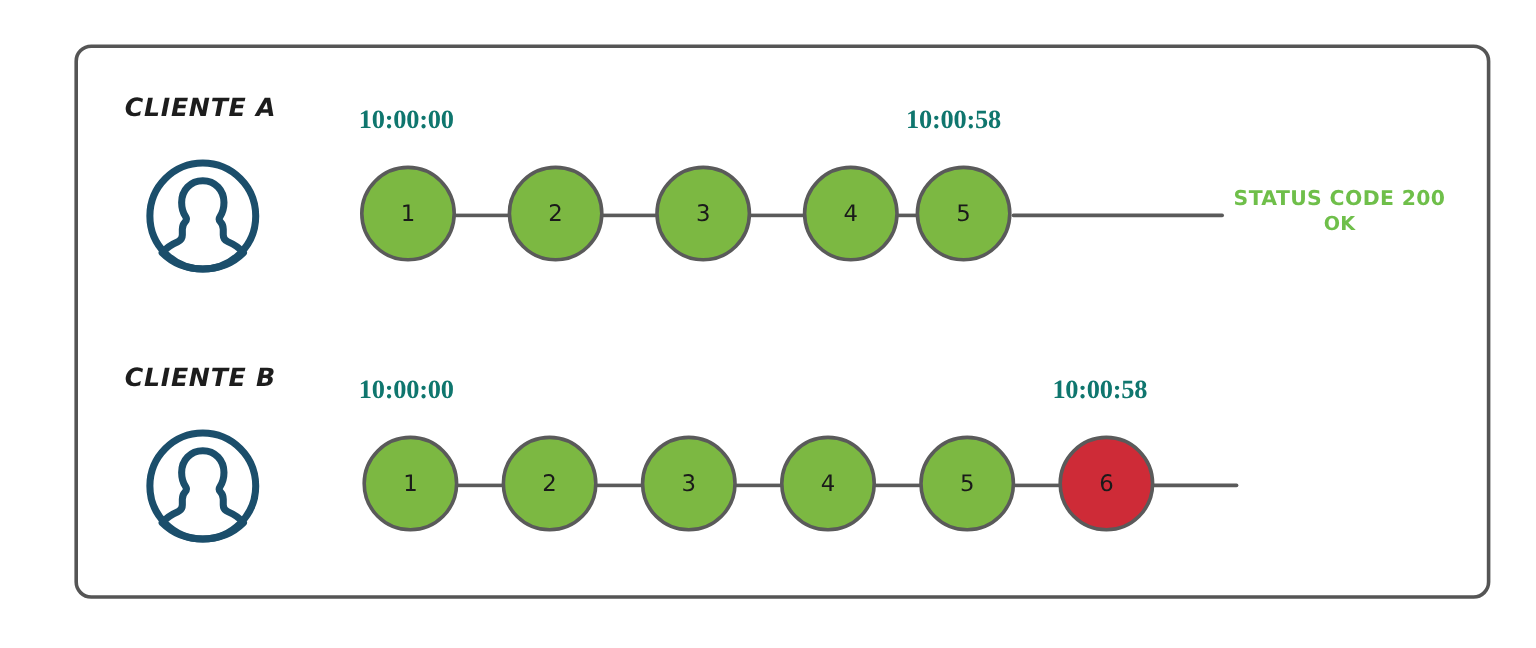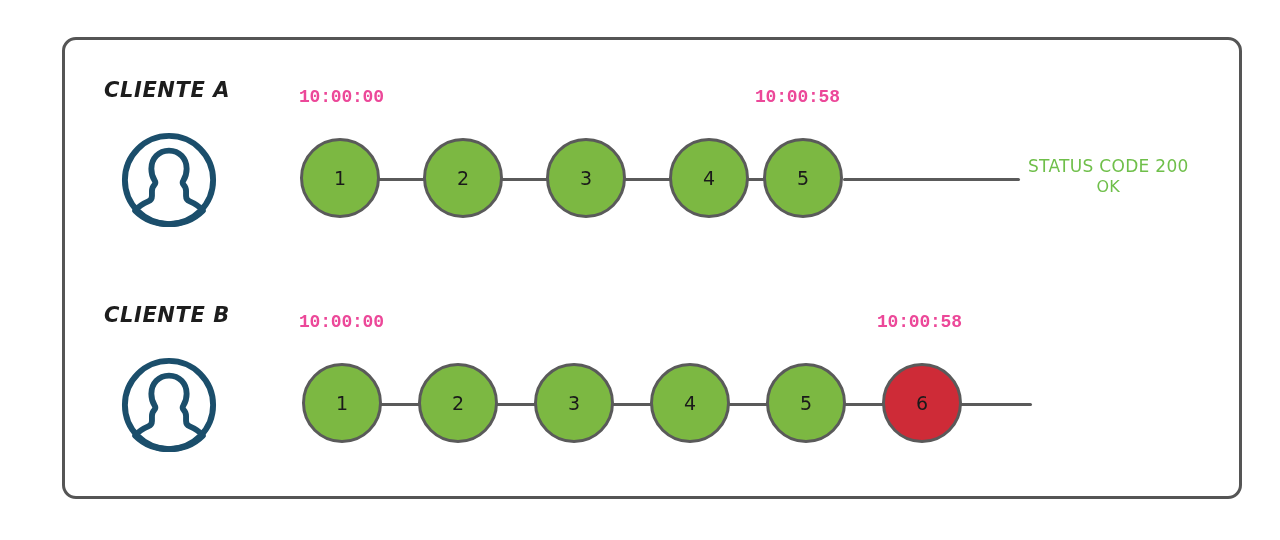"10:00:00" .timestamp { color: #ec4899 -> #0f766e; font-family: Liberation Mono, monospace -> Liberation Serif, serif; font-size: 18px -> 22px }
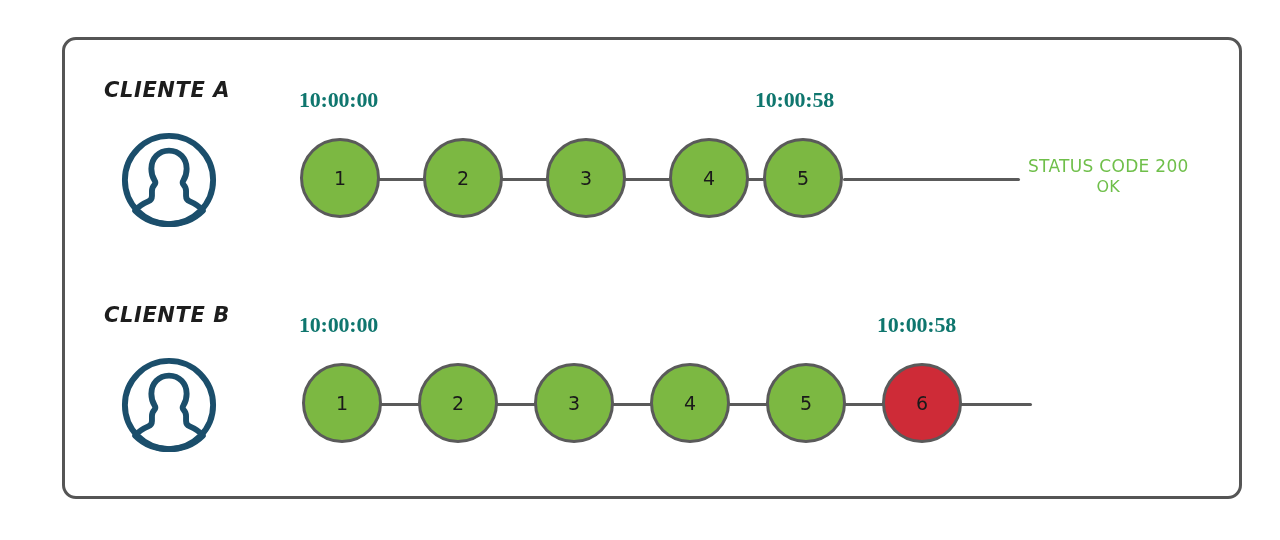"STATUS CODE 200" .status .line1 { font-weight: 400 -> 700 }
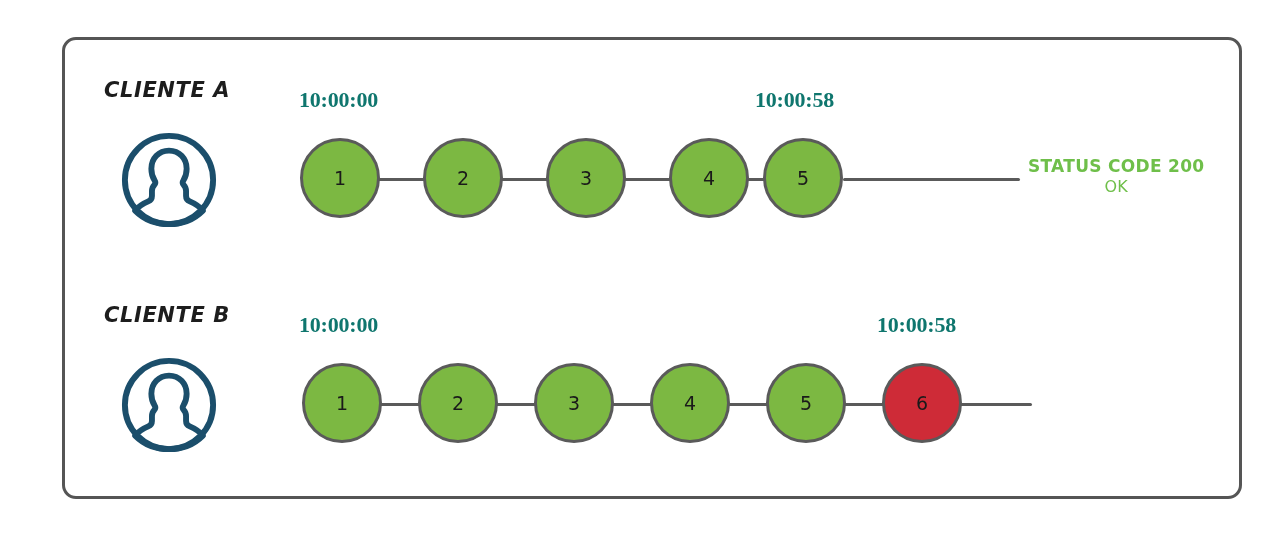"OK" .status .line2 { font-weight: 400 -> 700 }
